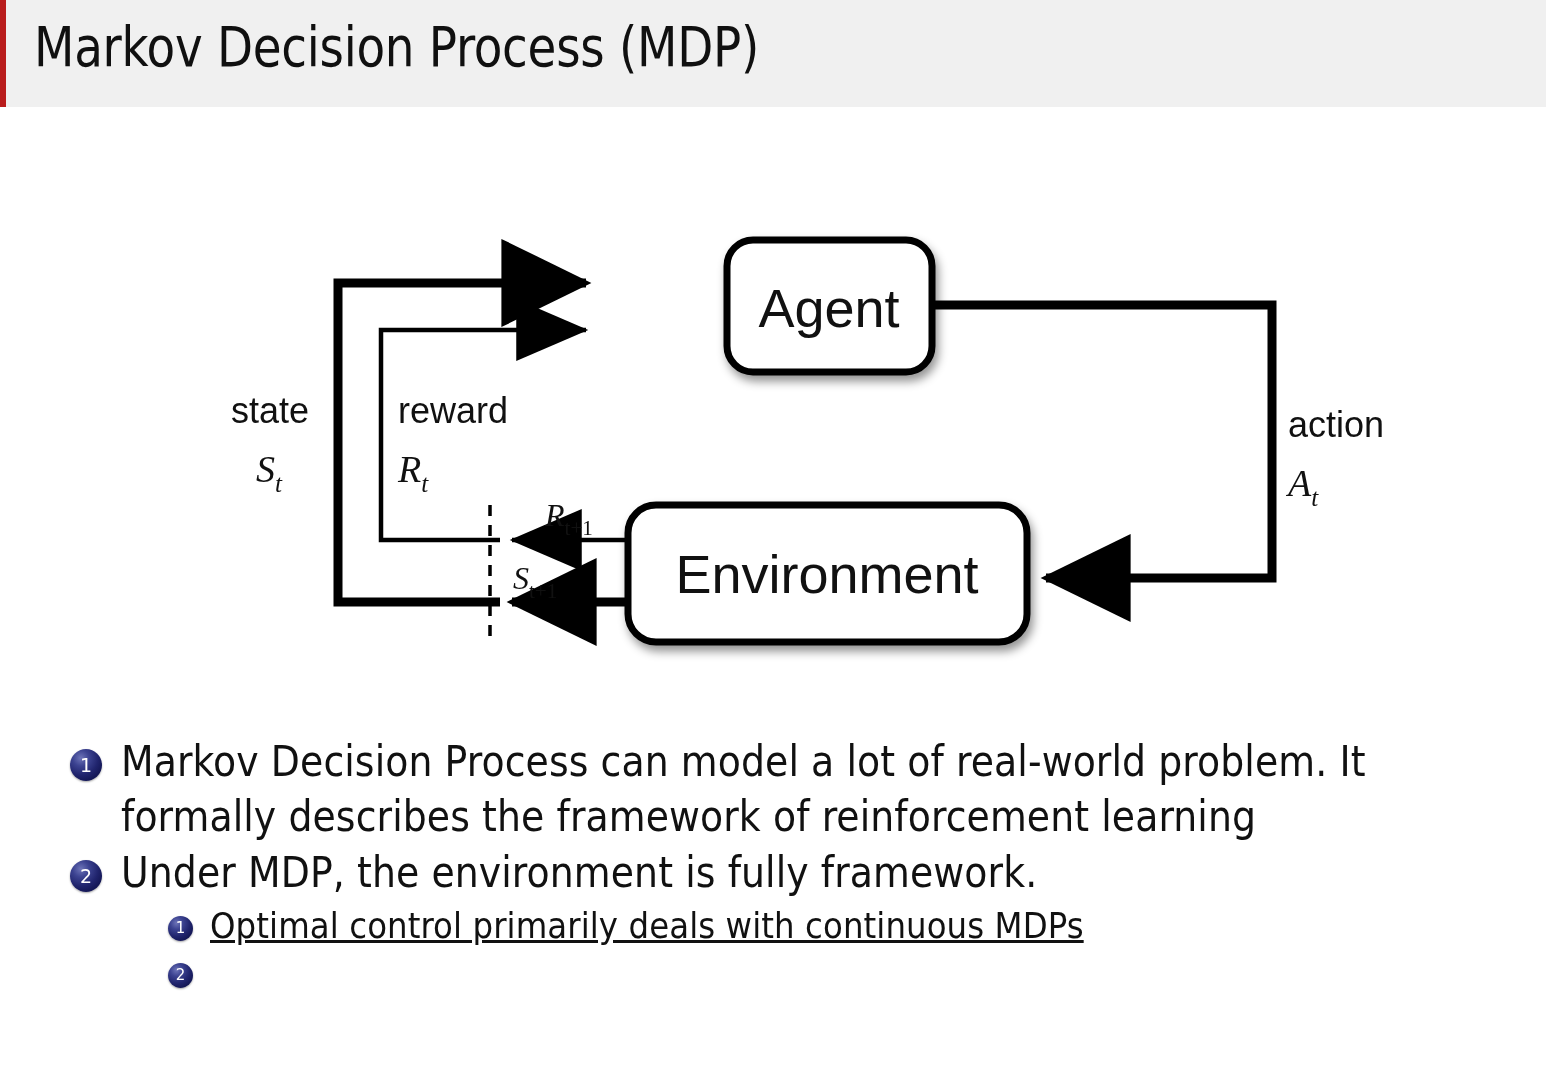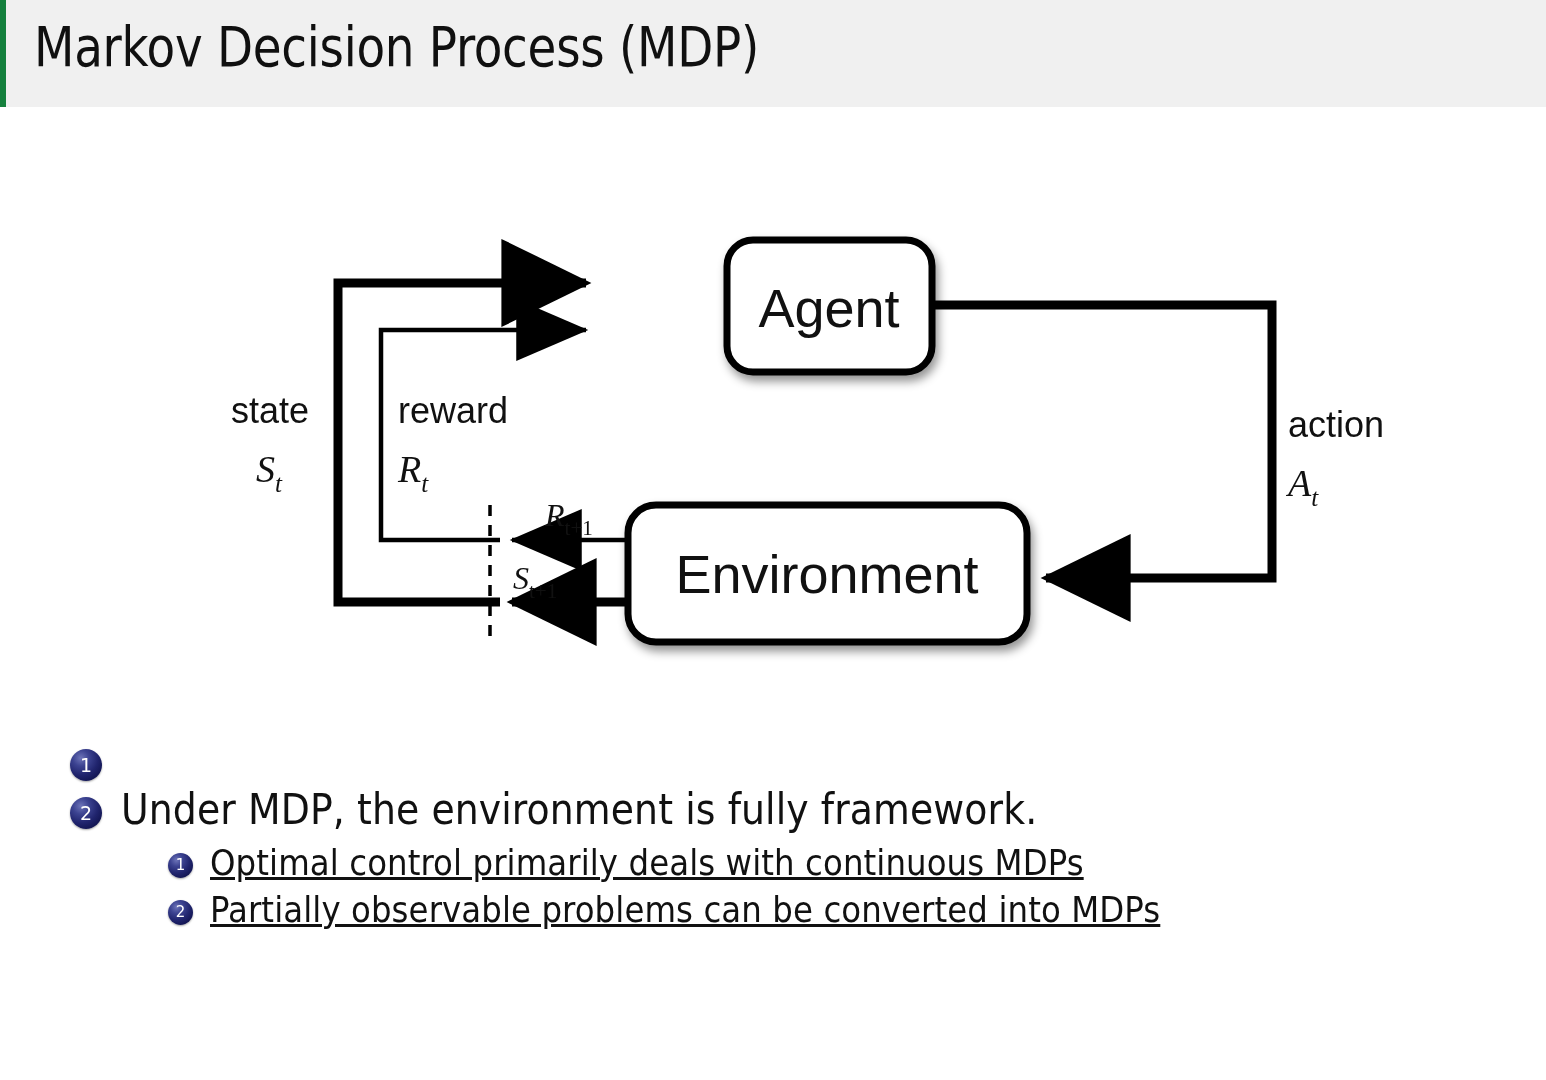"Markov Decision Process (MDP)" .header-bar { border-left: 6px solid #15803d -> 6px solid #b91c1c }
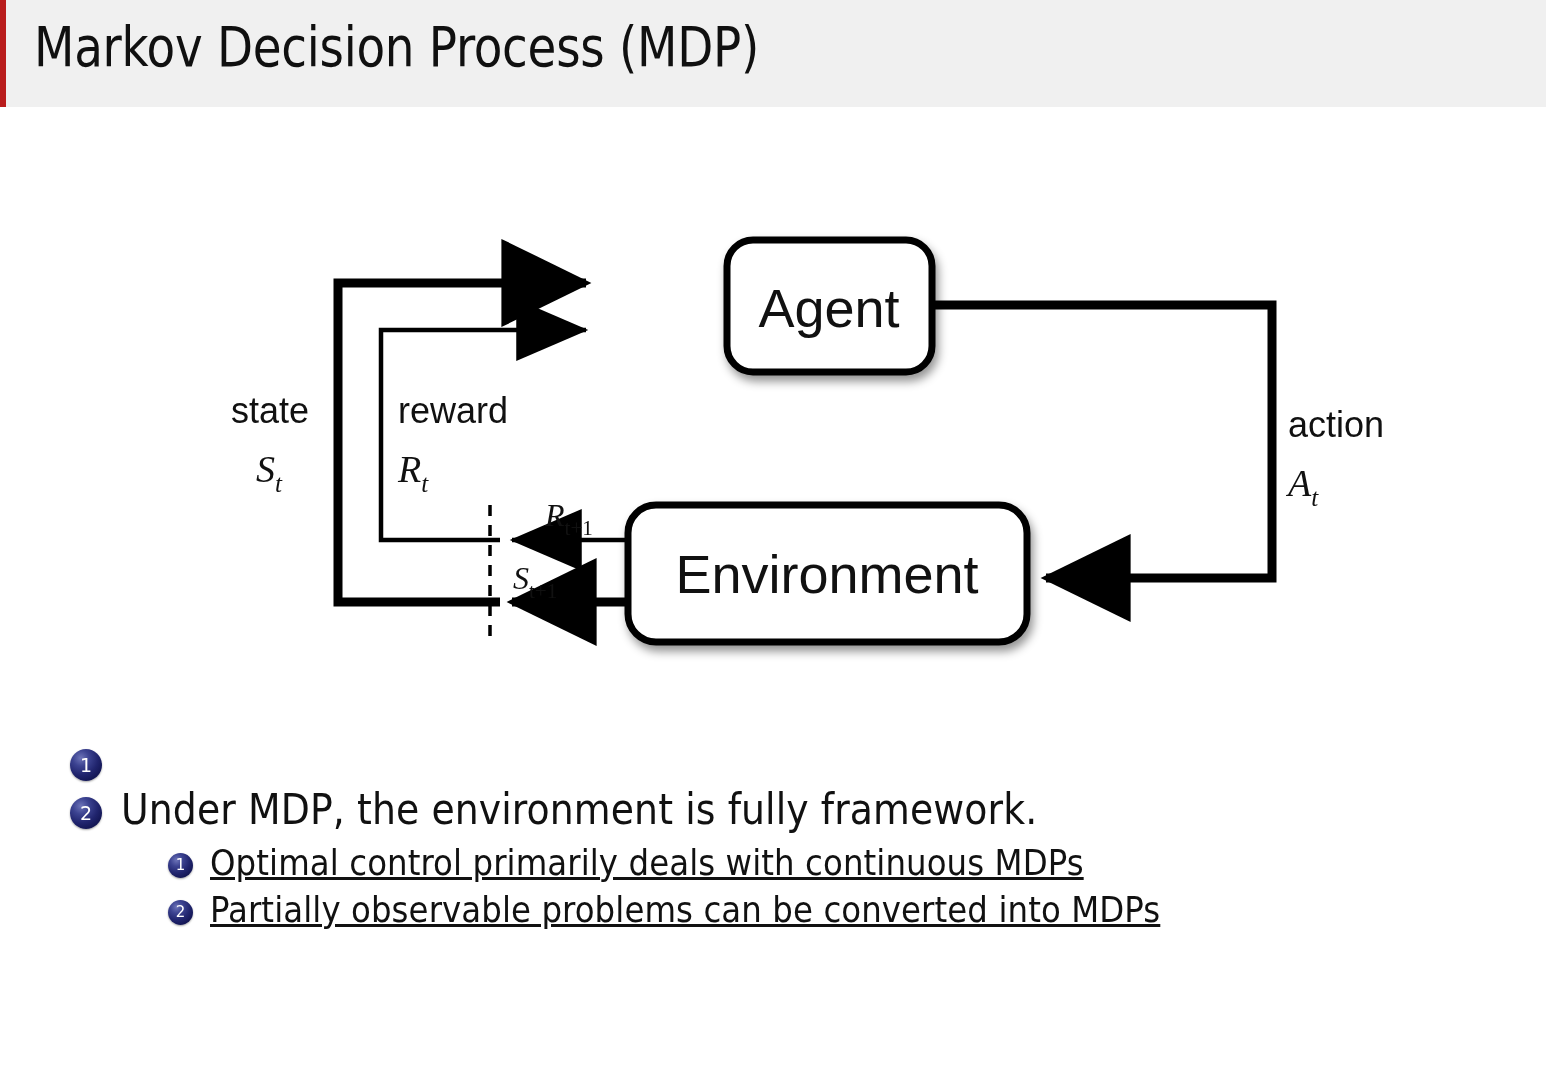"Markov Decision Process can model" div.btext-l1 { html: none -> <div> <span>Markov Decision Process can model a lot of real-world problem. It</span> <span>formally describes the framework of reinforcement learning</span> </div> }
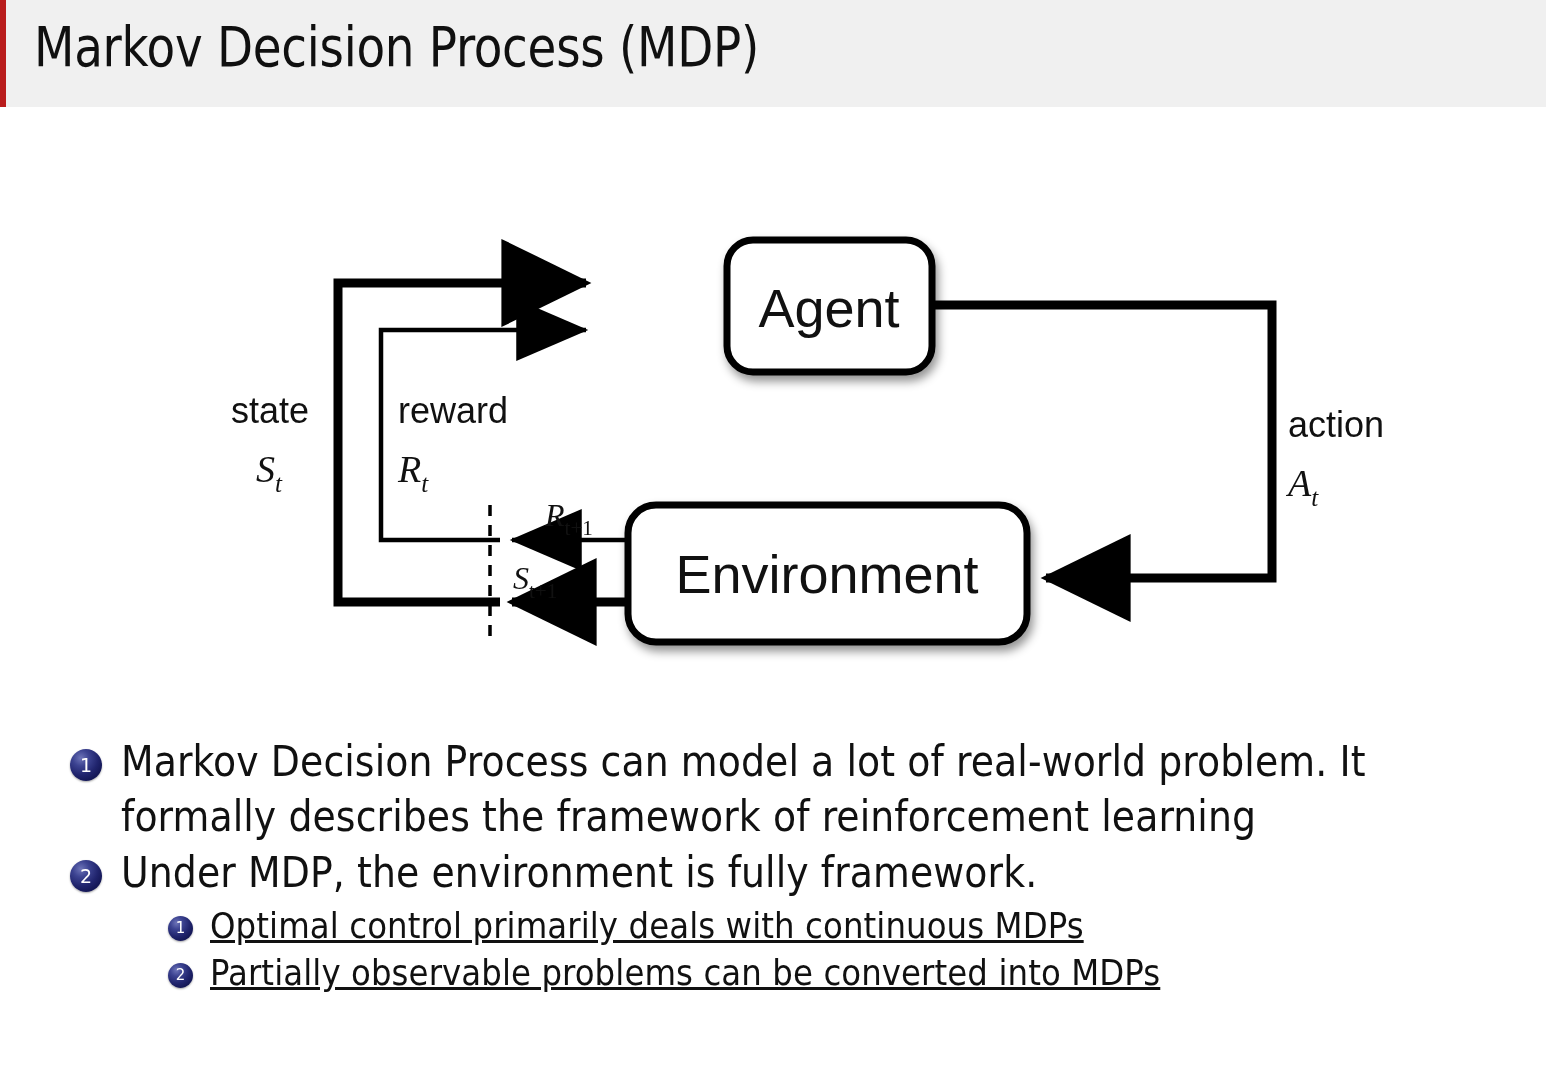"Partially observable problems can be" div.btext-l2 { html: <div>Partially observable problems can be converted into MDPs</div> -> none }
